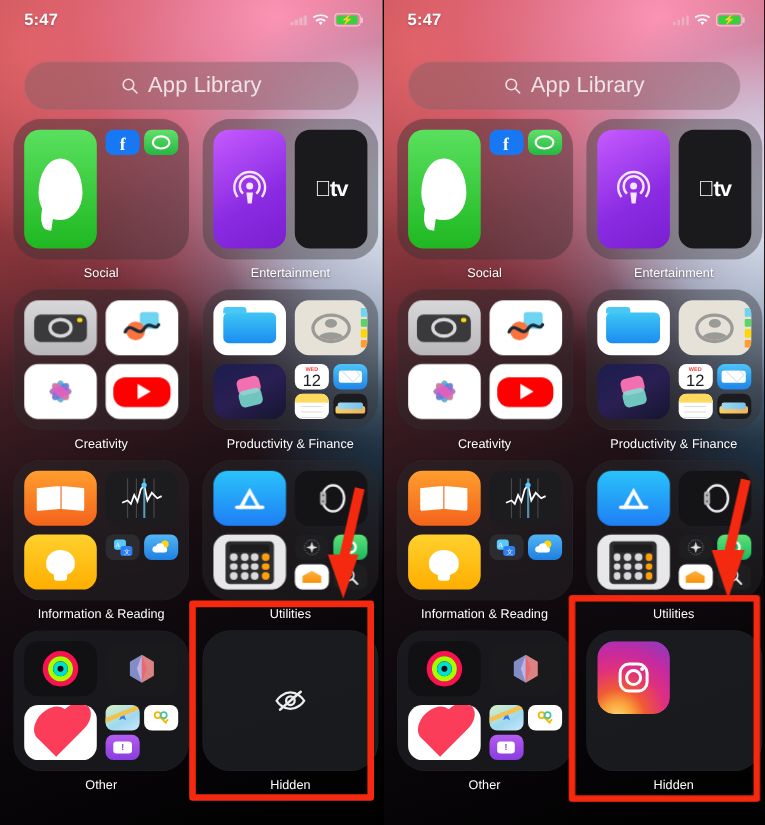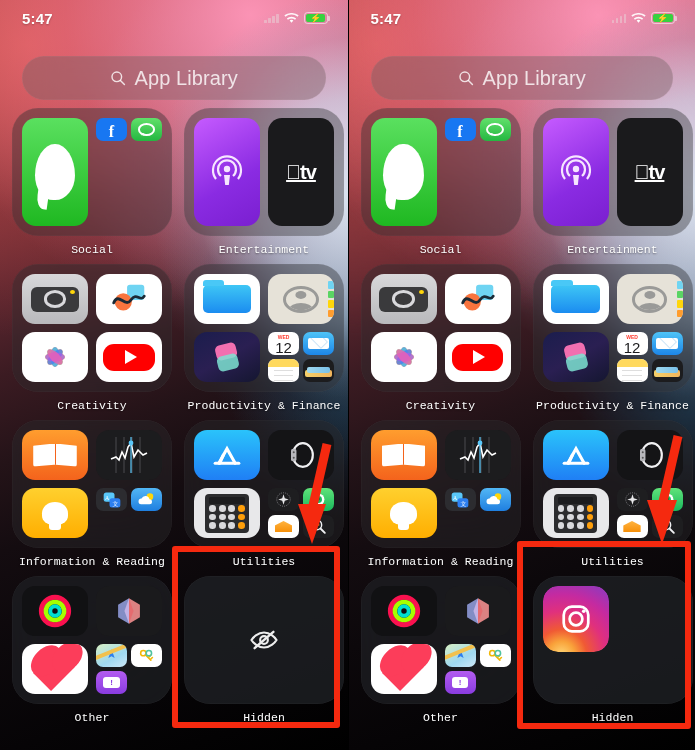"tv" .big { text-decoration: underline -> none }
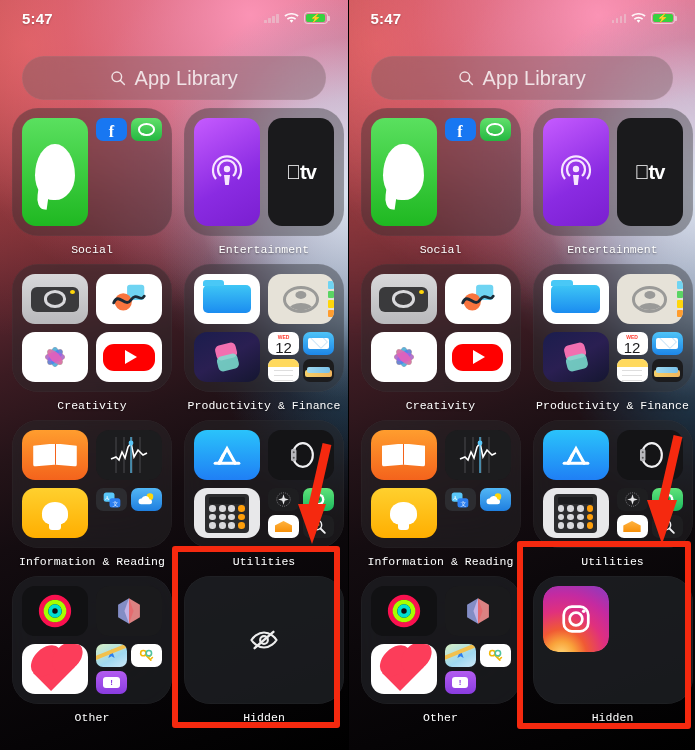"Social" .caption { font-family: Liberation Mono, monospace -> none }
